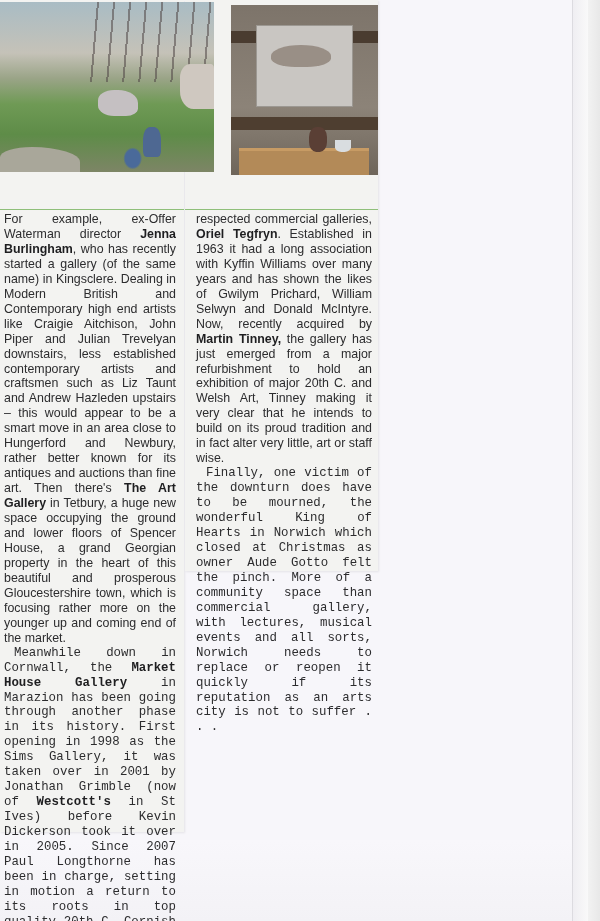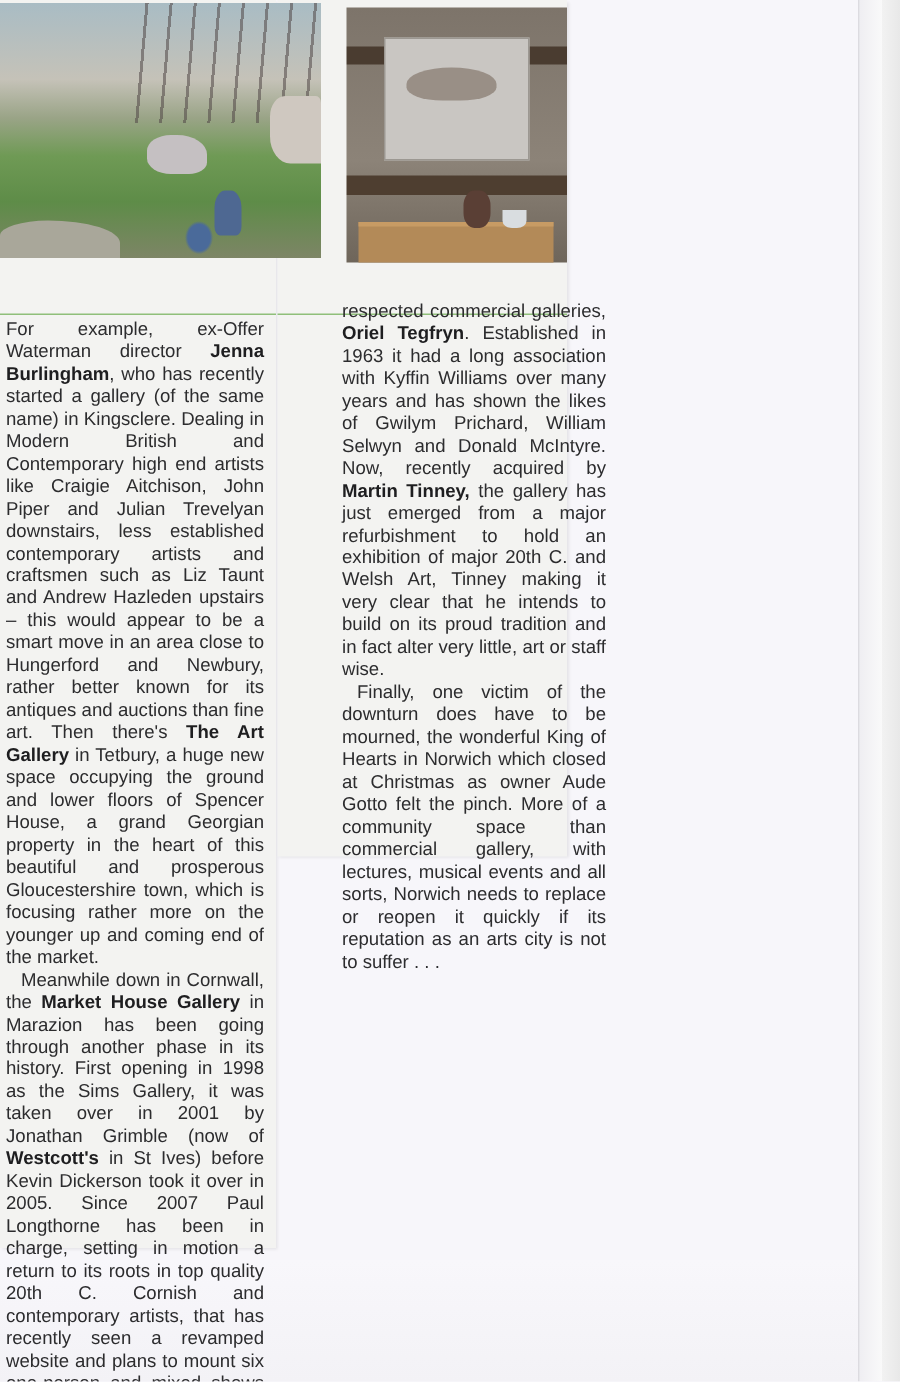"respected commercial galleries, Oriel" .col-right { margin-left: 32px -> none; top: 200px -> 212px }
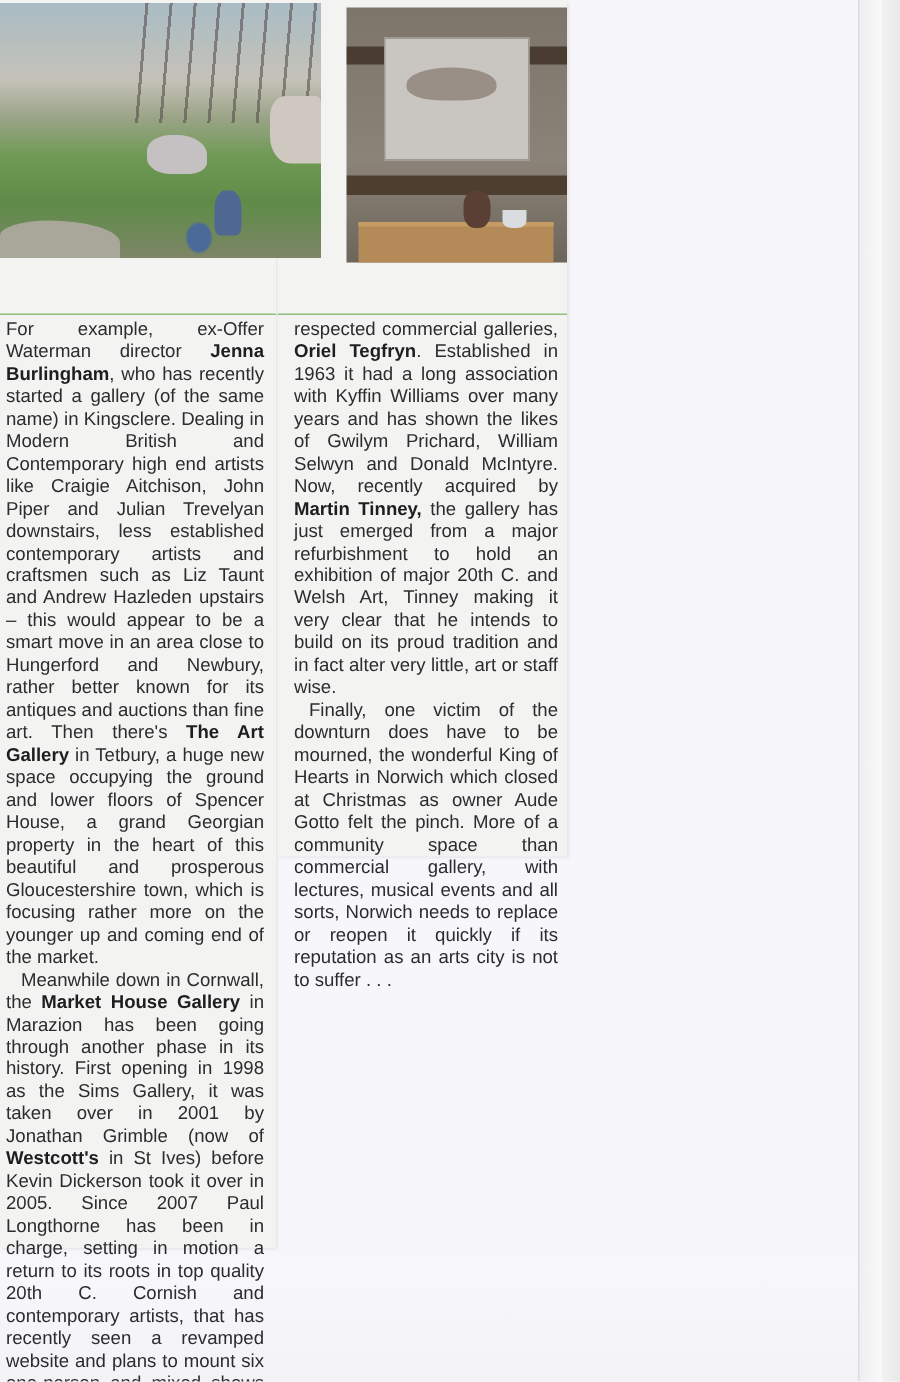"Finally, one victim of the" .col p.indent { font-family: none -> Liberation Mono, monospace }
